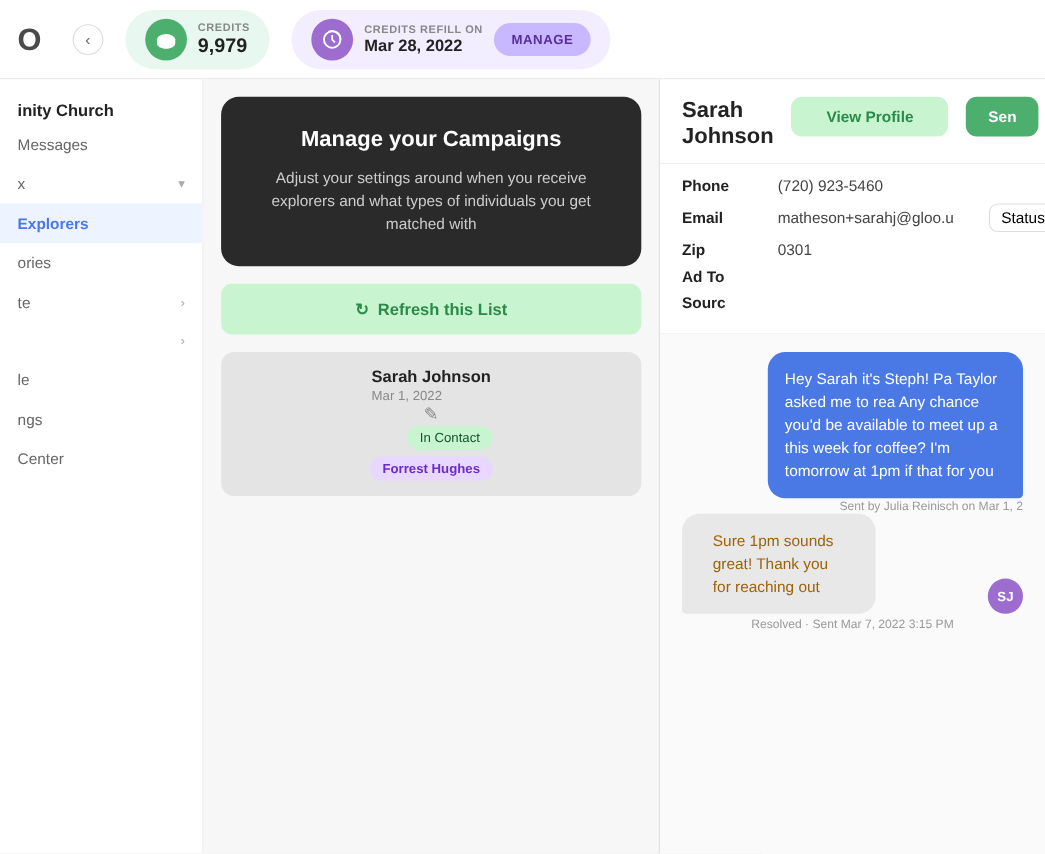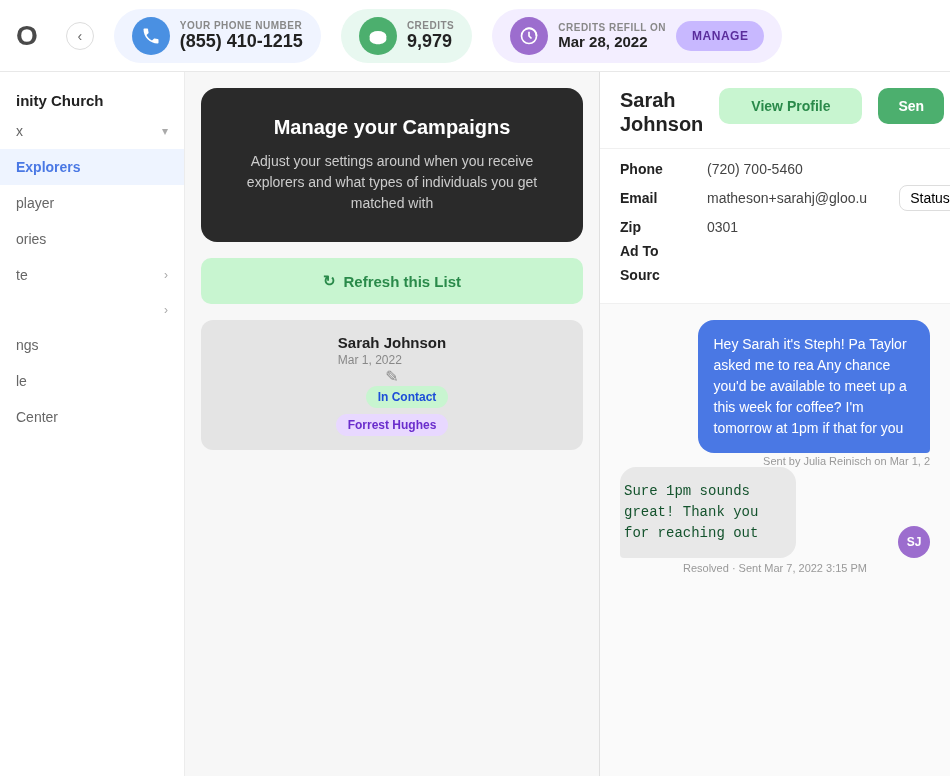"YOUR PHONE NUMBER" div.phone-pill { html: <div> <div> <svg> <path></path> </svg> </div> <div> <div>YOUR PHONE NUMBER</div> <div>(855) 410-1215</div> </div> </div> -> none }
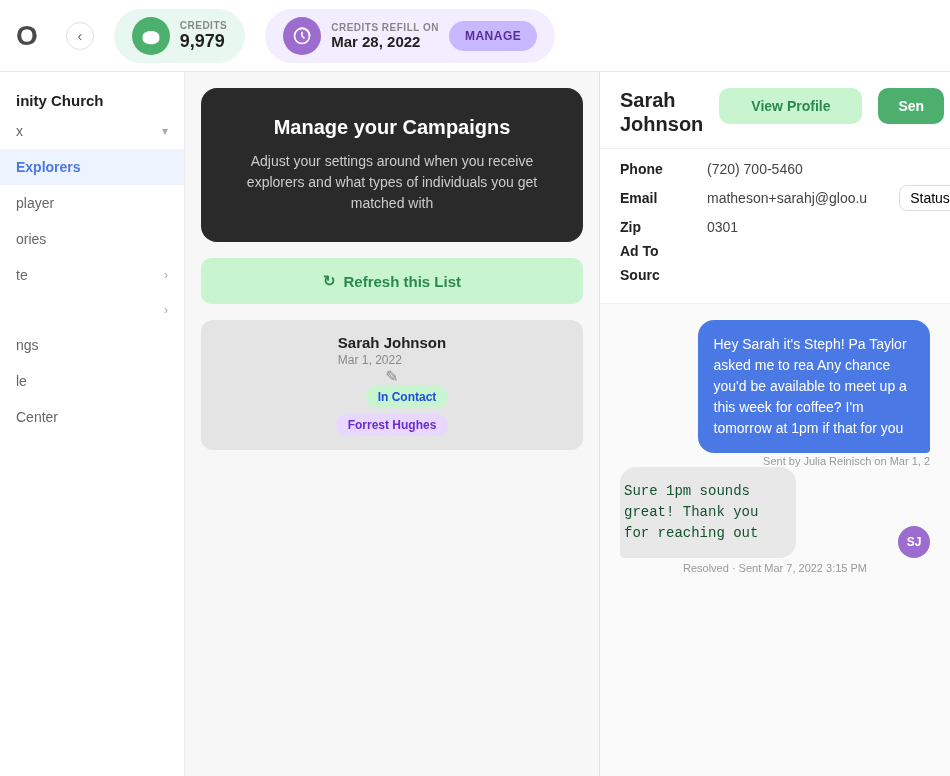"Messages" div.sidebar-item { html: none -> <div> <span>Messages</span> </div> }
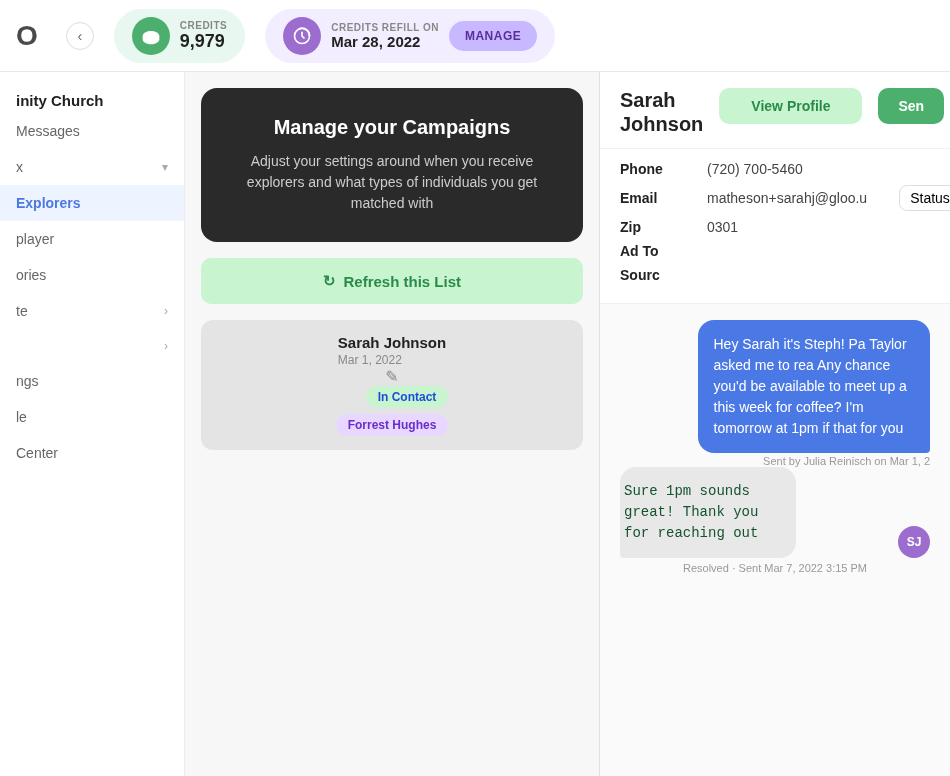"(720) 700-5460" span.detail-value { text: 700-5460 -> 923-5460 }
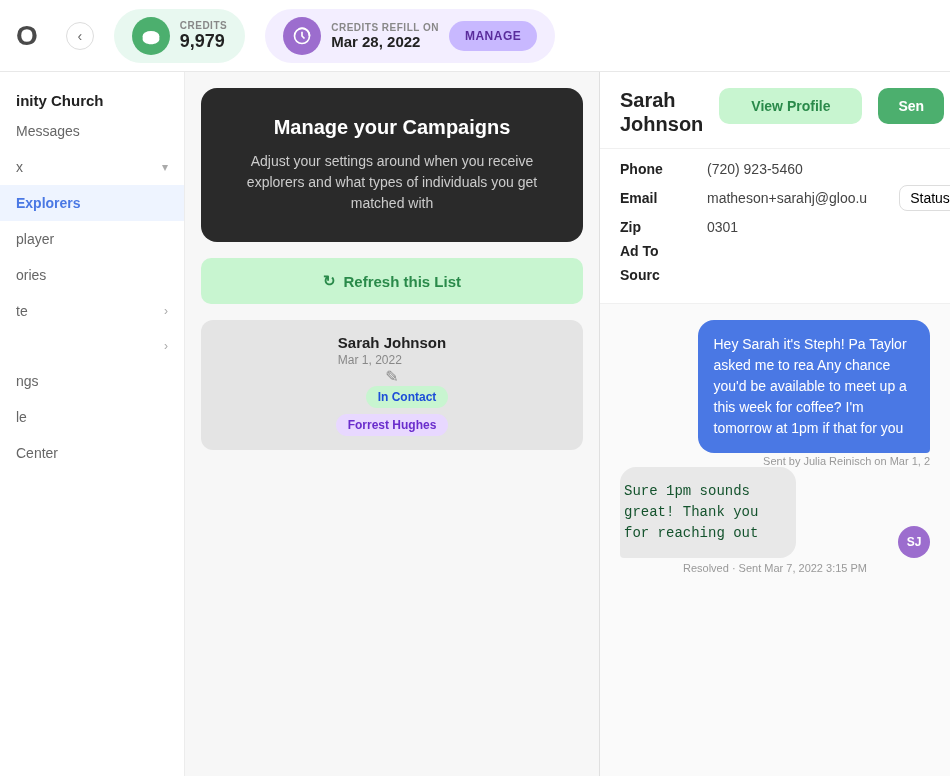"player" div.sidebar-item { html: <div> <span>player</span> </div> -> none }
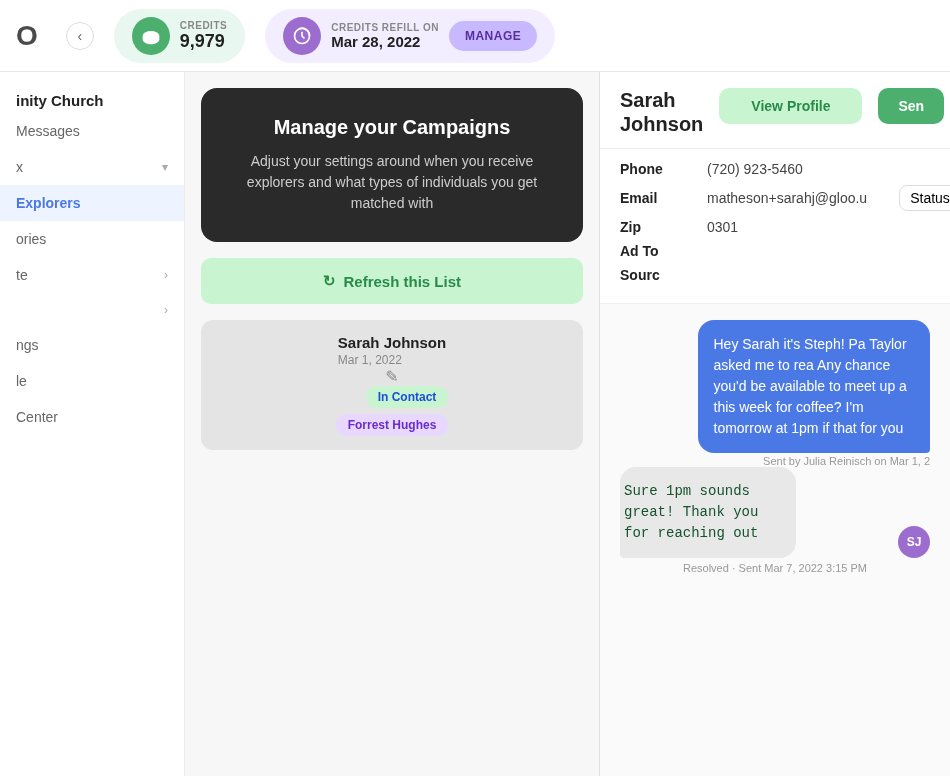"ngs" div.sidebar-item { order: before "le" -> after "le" }
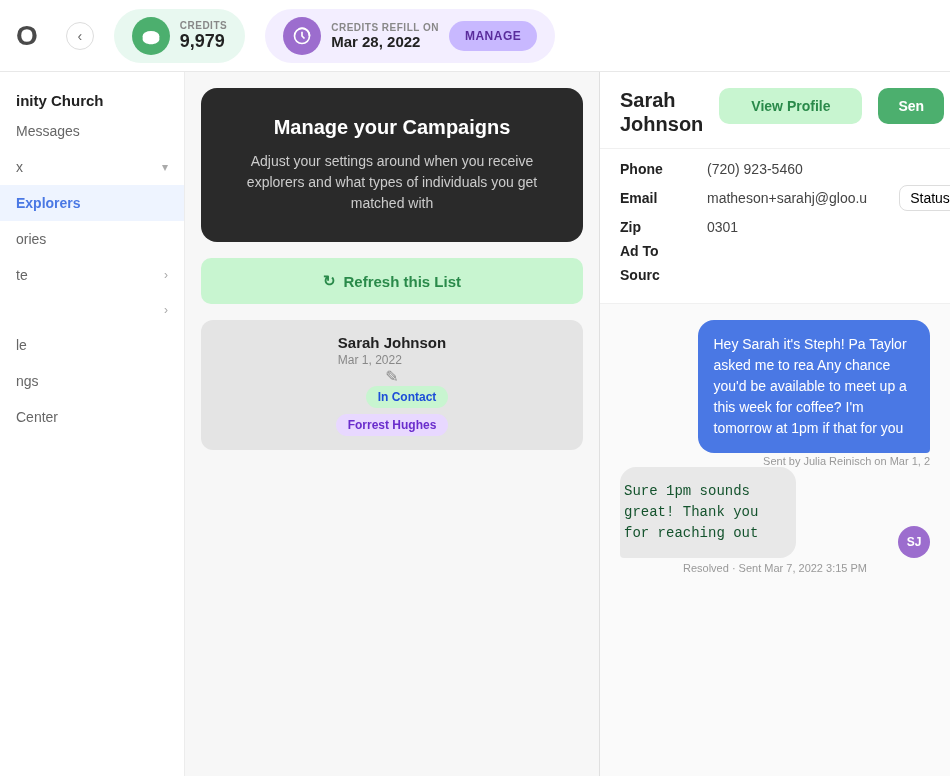"In Contact" .badge-contact { color: #1d4ed8 -> #14532d; font-weight: 700 -> 400 }
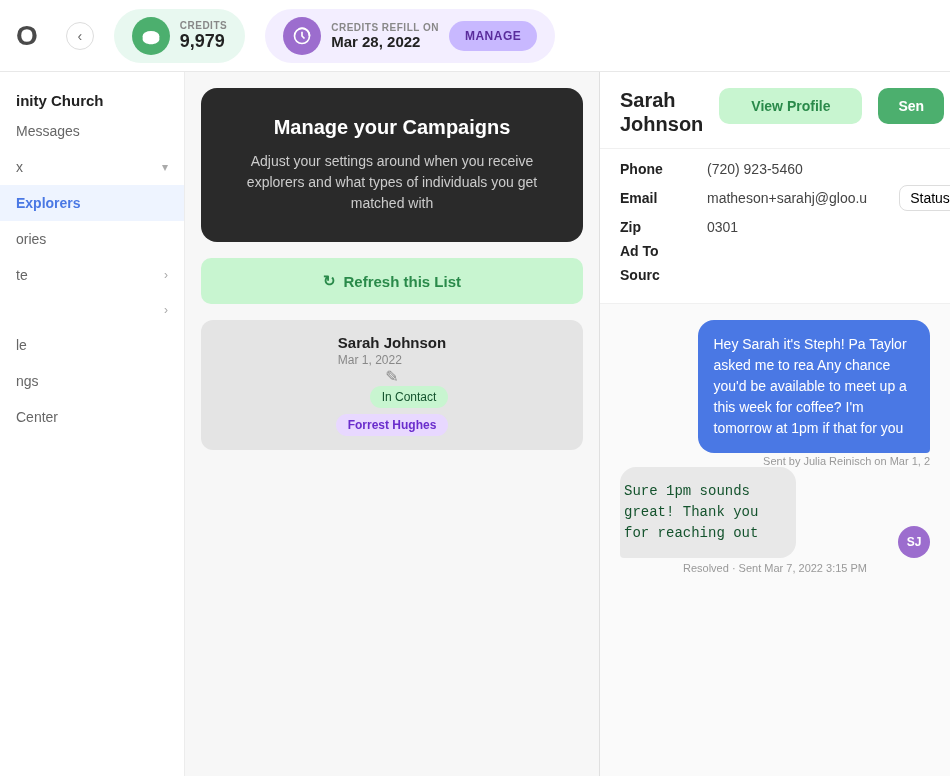"Sure 1pm sounds great! Thank" .message-in { color: #14532d -> #a16207; font-family: Liberation Mono, monospace -> none; padding: 14px 4px -> 14px 28px }
